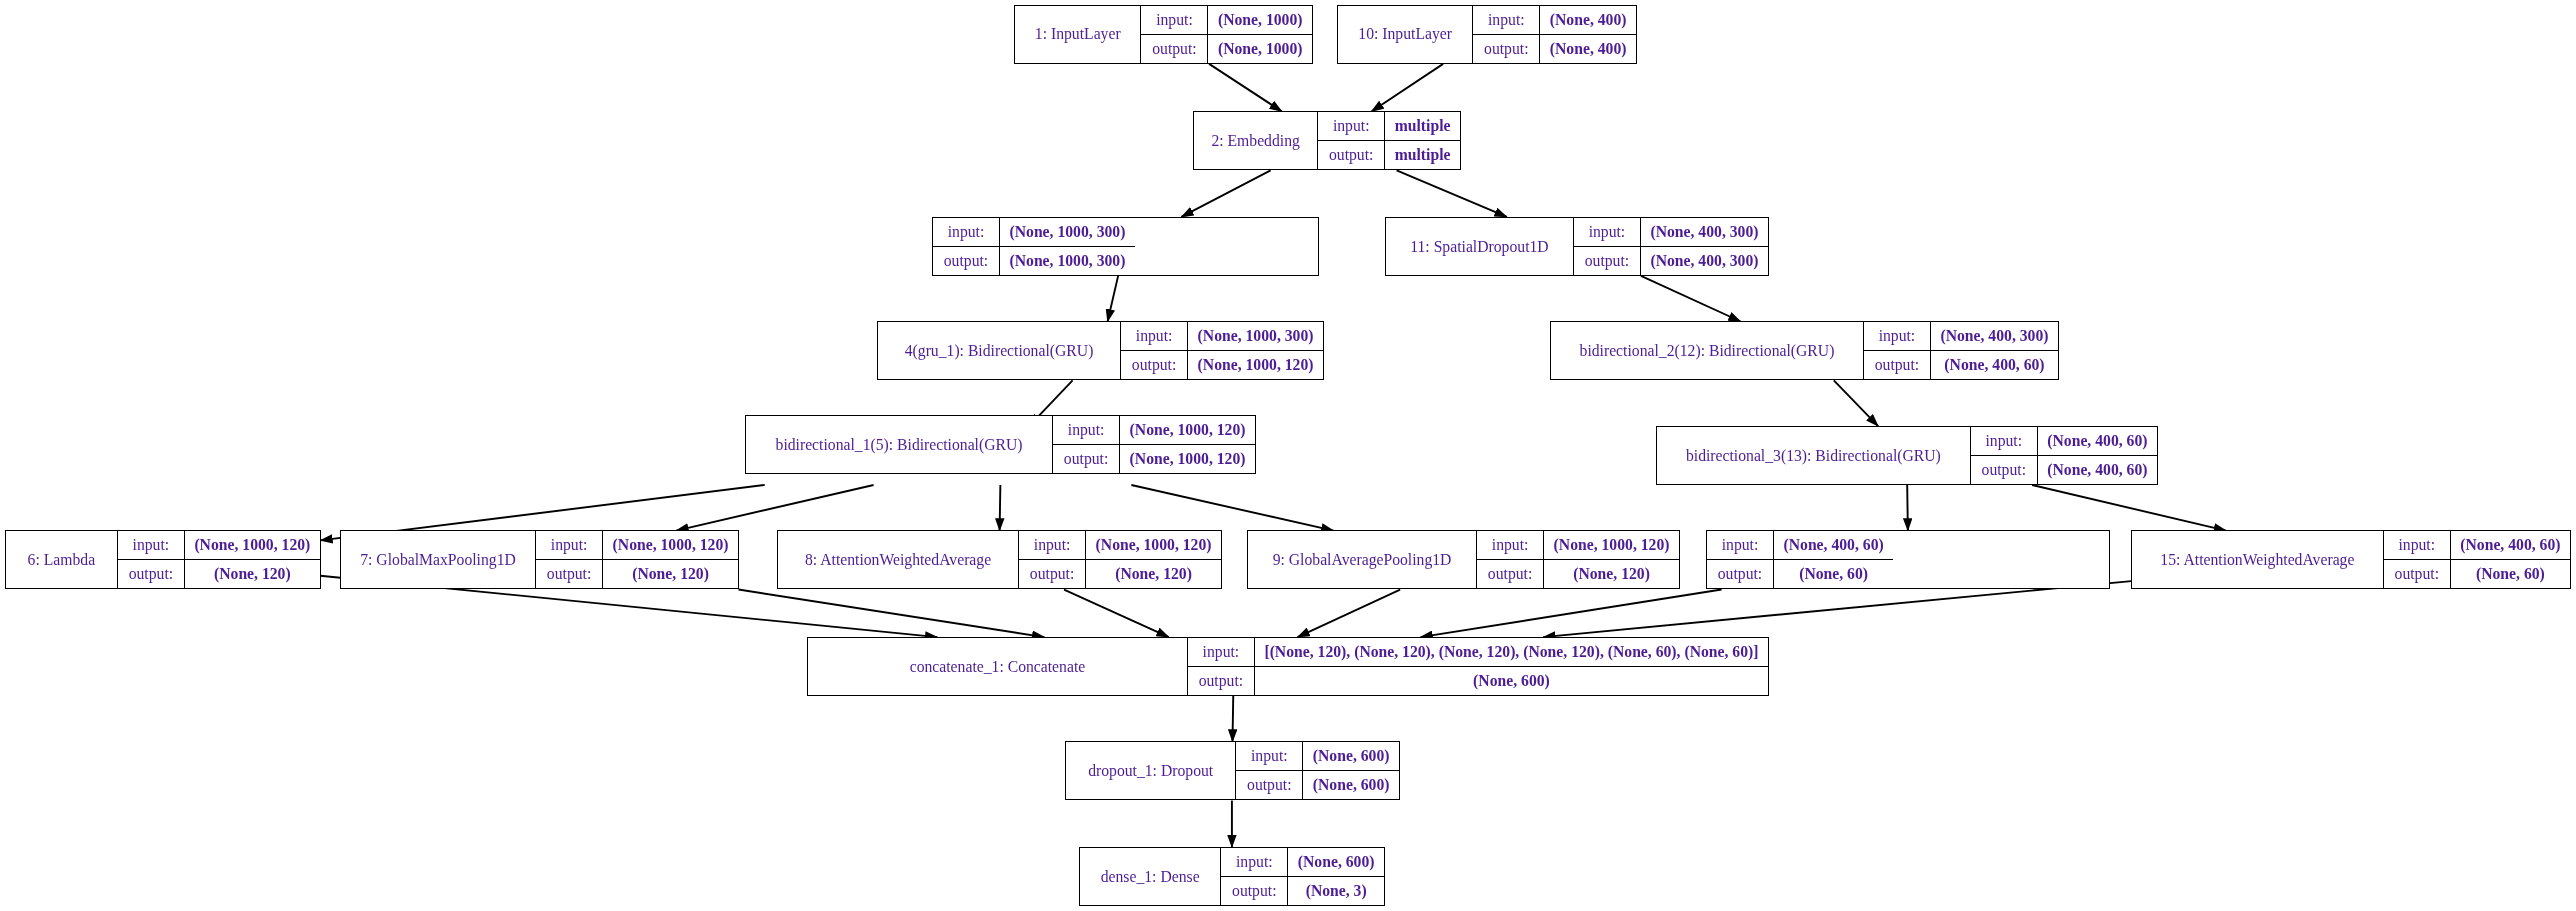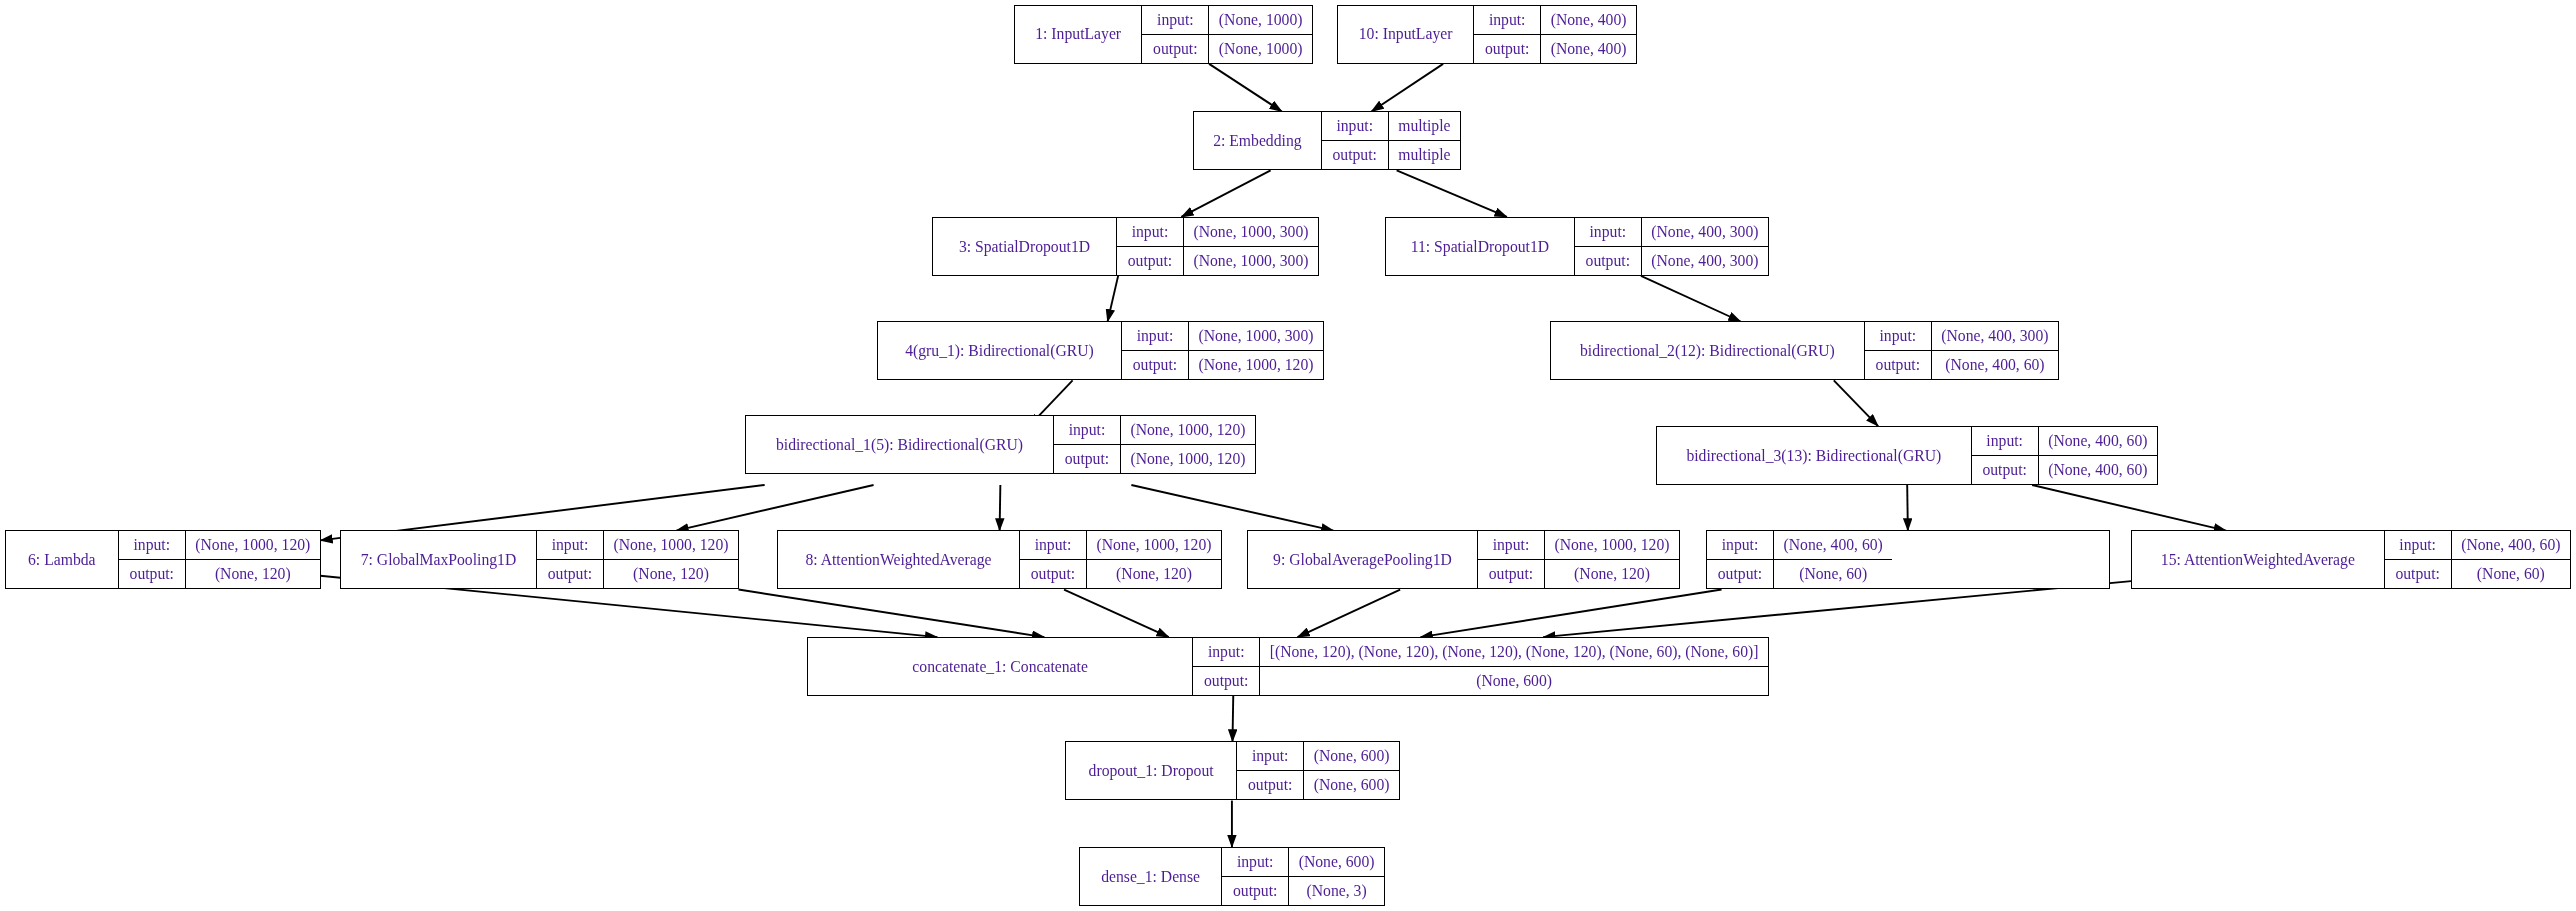"(None, 1000)" .v { font-weight: none -> bold }
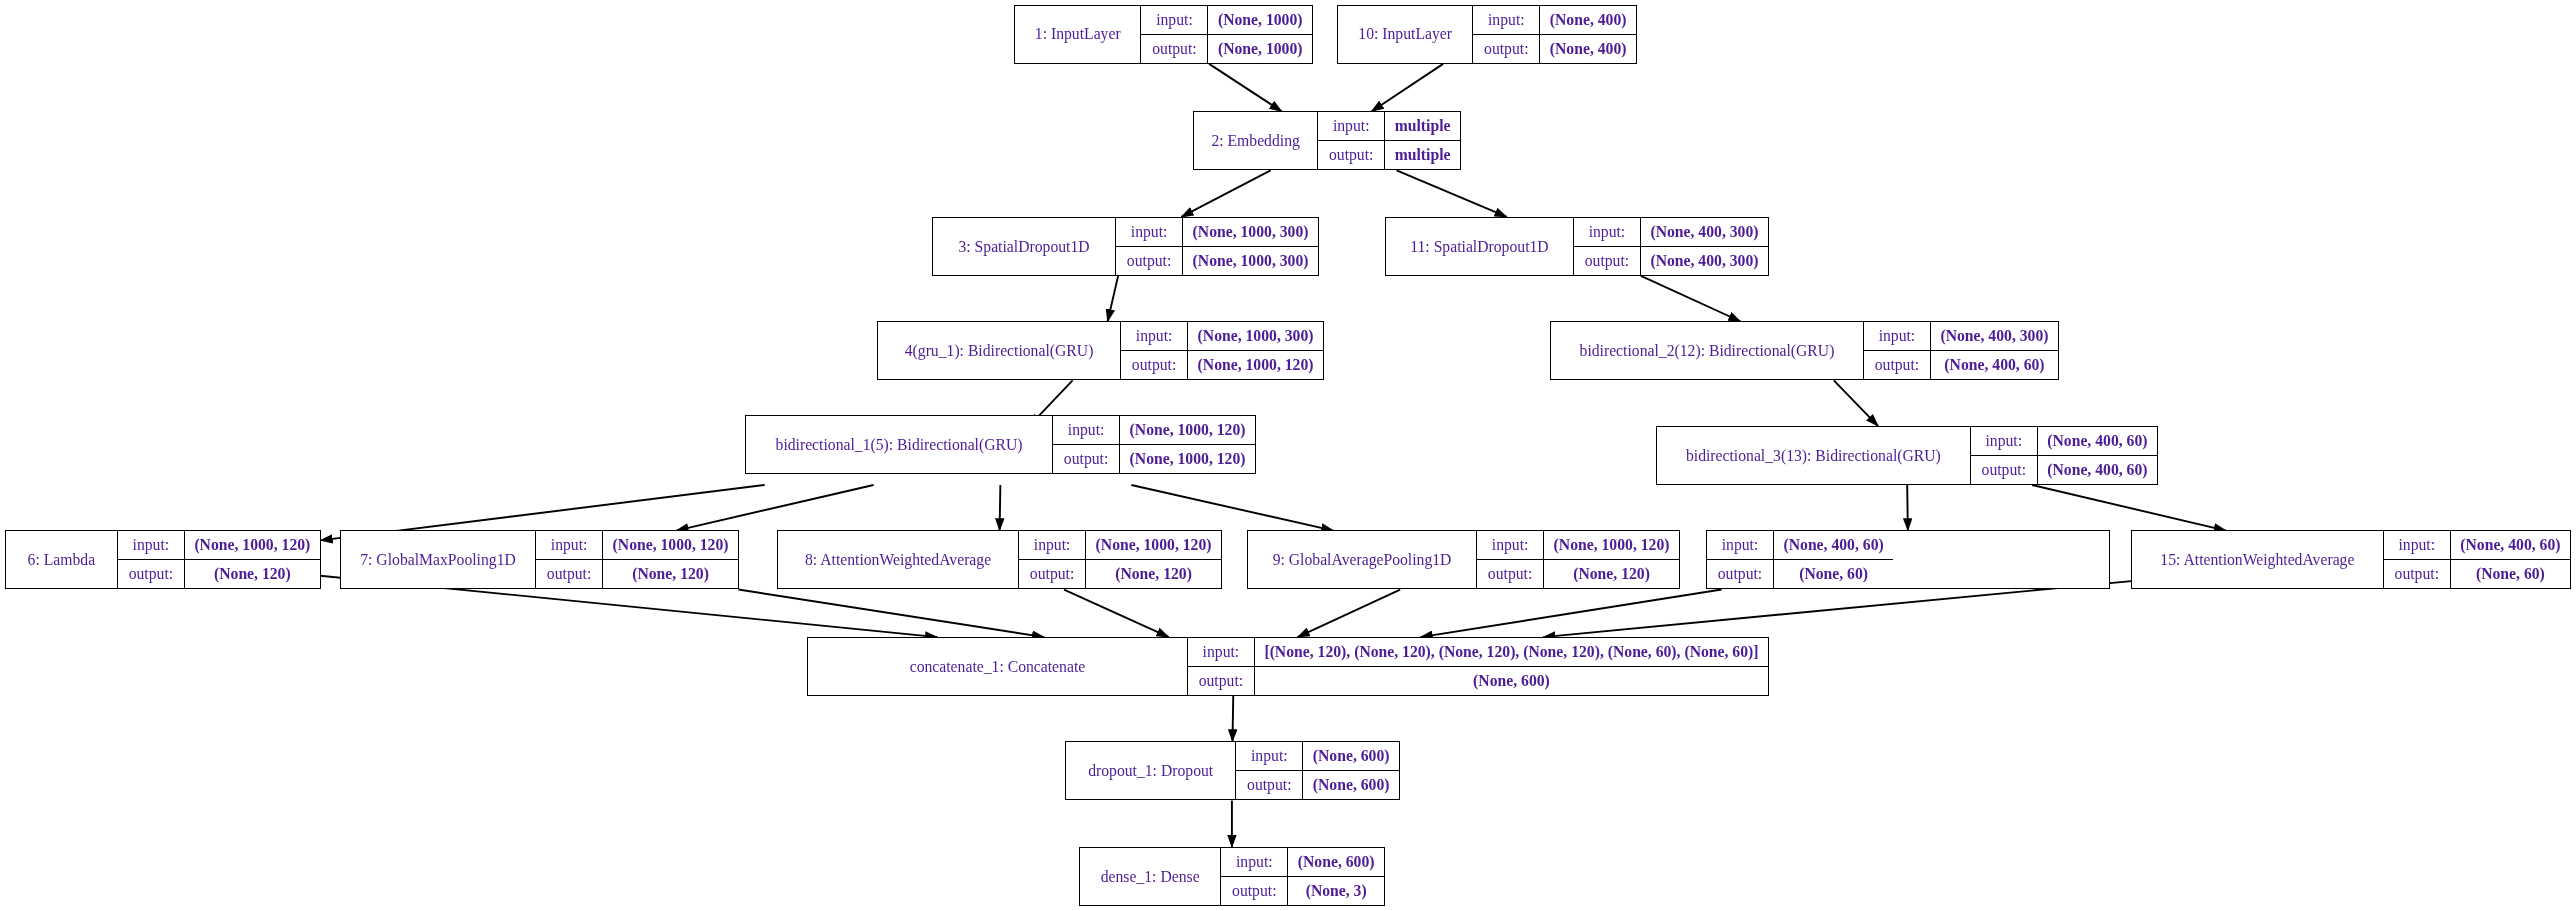"3: SpatialDropout1D" div.name { html: <div>3: SpatialDropout1D</div> -> none }
